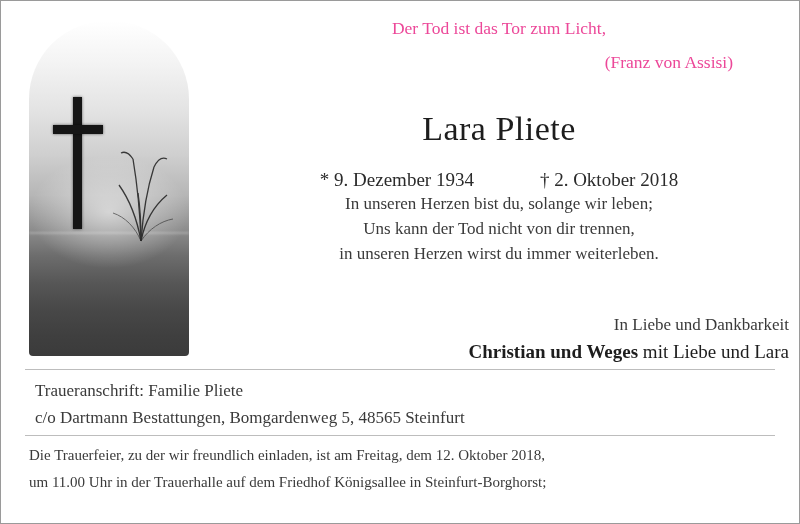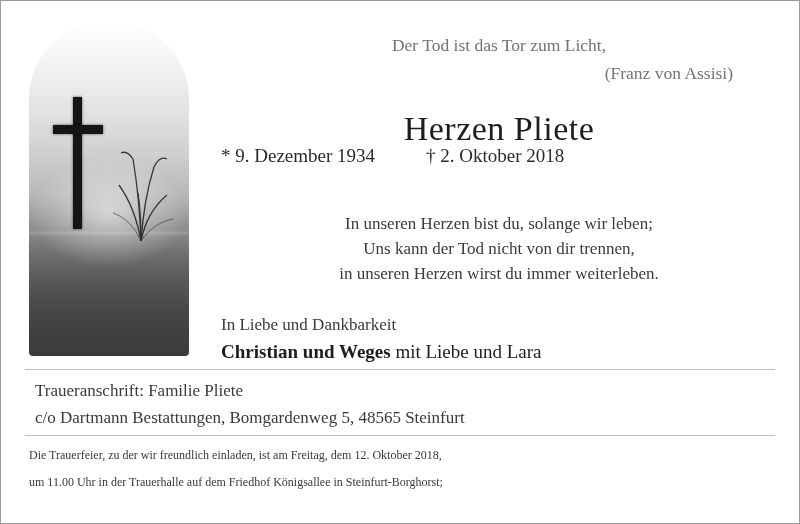"Der Tod ist das Tor" .verse-top { color: #737373 -> #ec4899; top: 31px -> 14px }
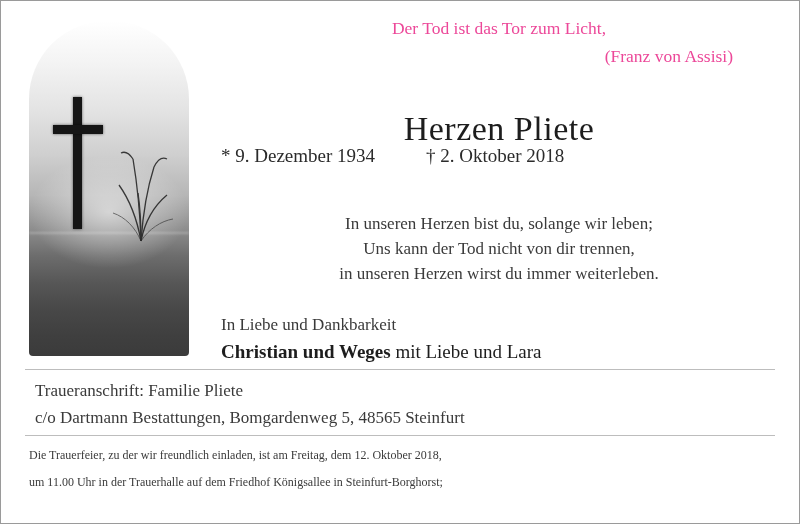"(Franz von Assisi)" .verse-top .attrib { margin-top: 2px -> 8px }
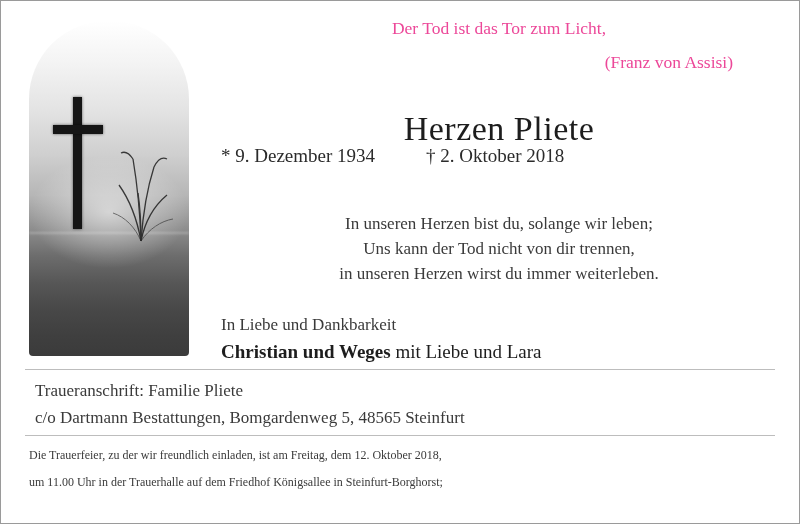"Herzen Pliete" div.name { text: Herzen -> Lara }
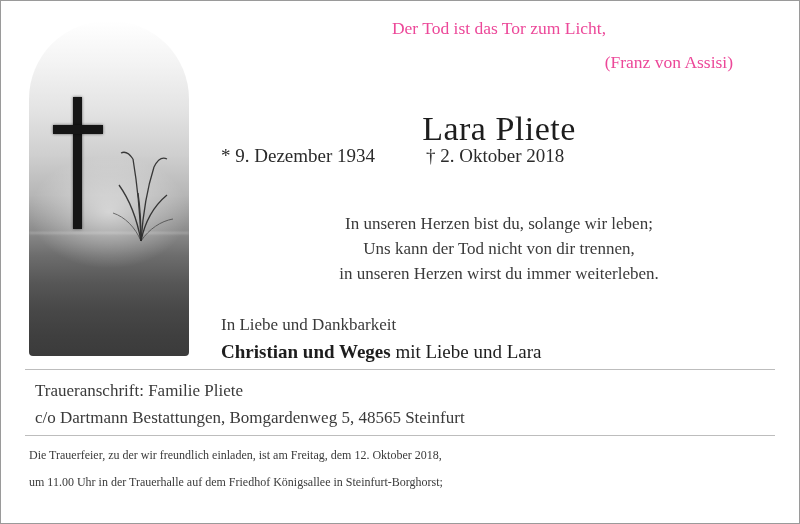"* 9. Dezember 1934" .dates { gap: 51px -> 66px; justify-content: none -> center; top: 144px -> 168px }
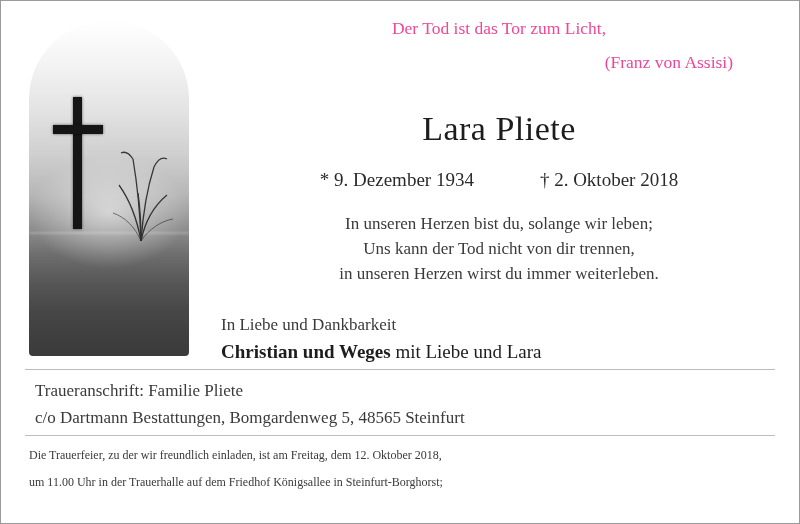"In unseren Herzen bist du," .verse-mid { top: 210px -> 190px }
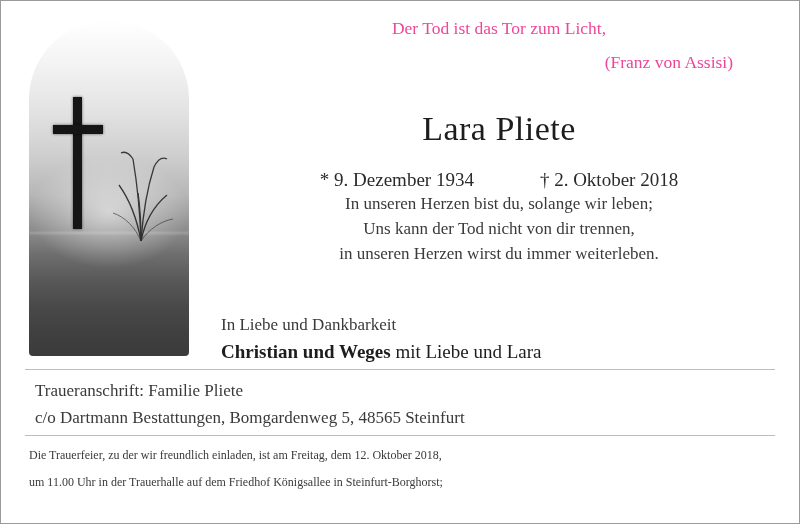"In Liebe und Dankbarkeit" .dedication { left: 220px -> 232px; text-align: left -> right }
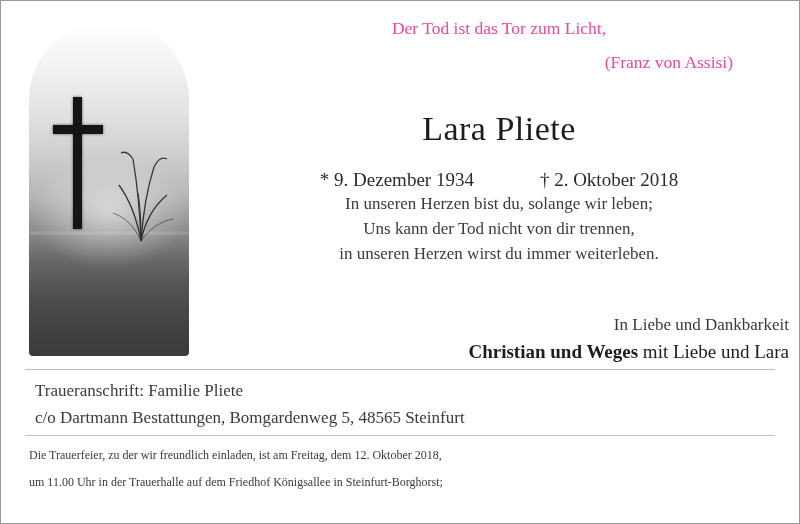"Die Trauerfeier, zu der wir" .ceremony { font-size: 12px -> 15px }
